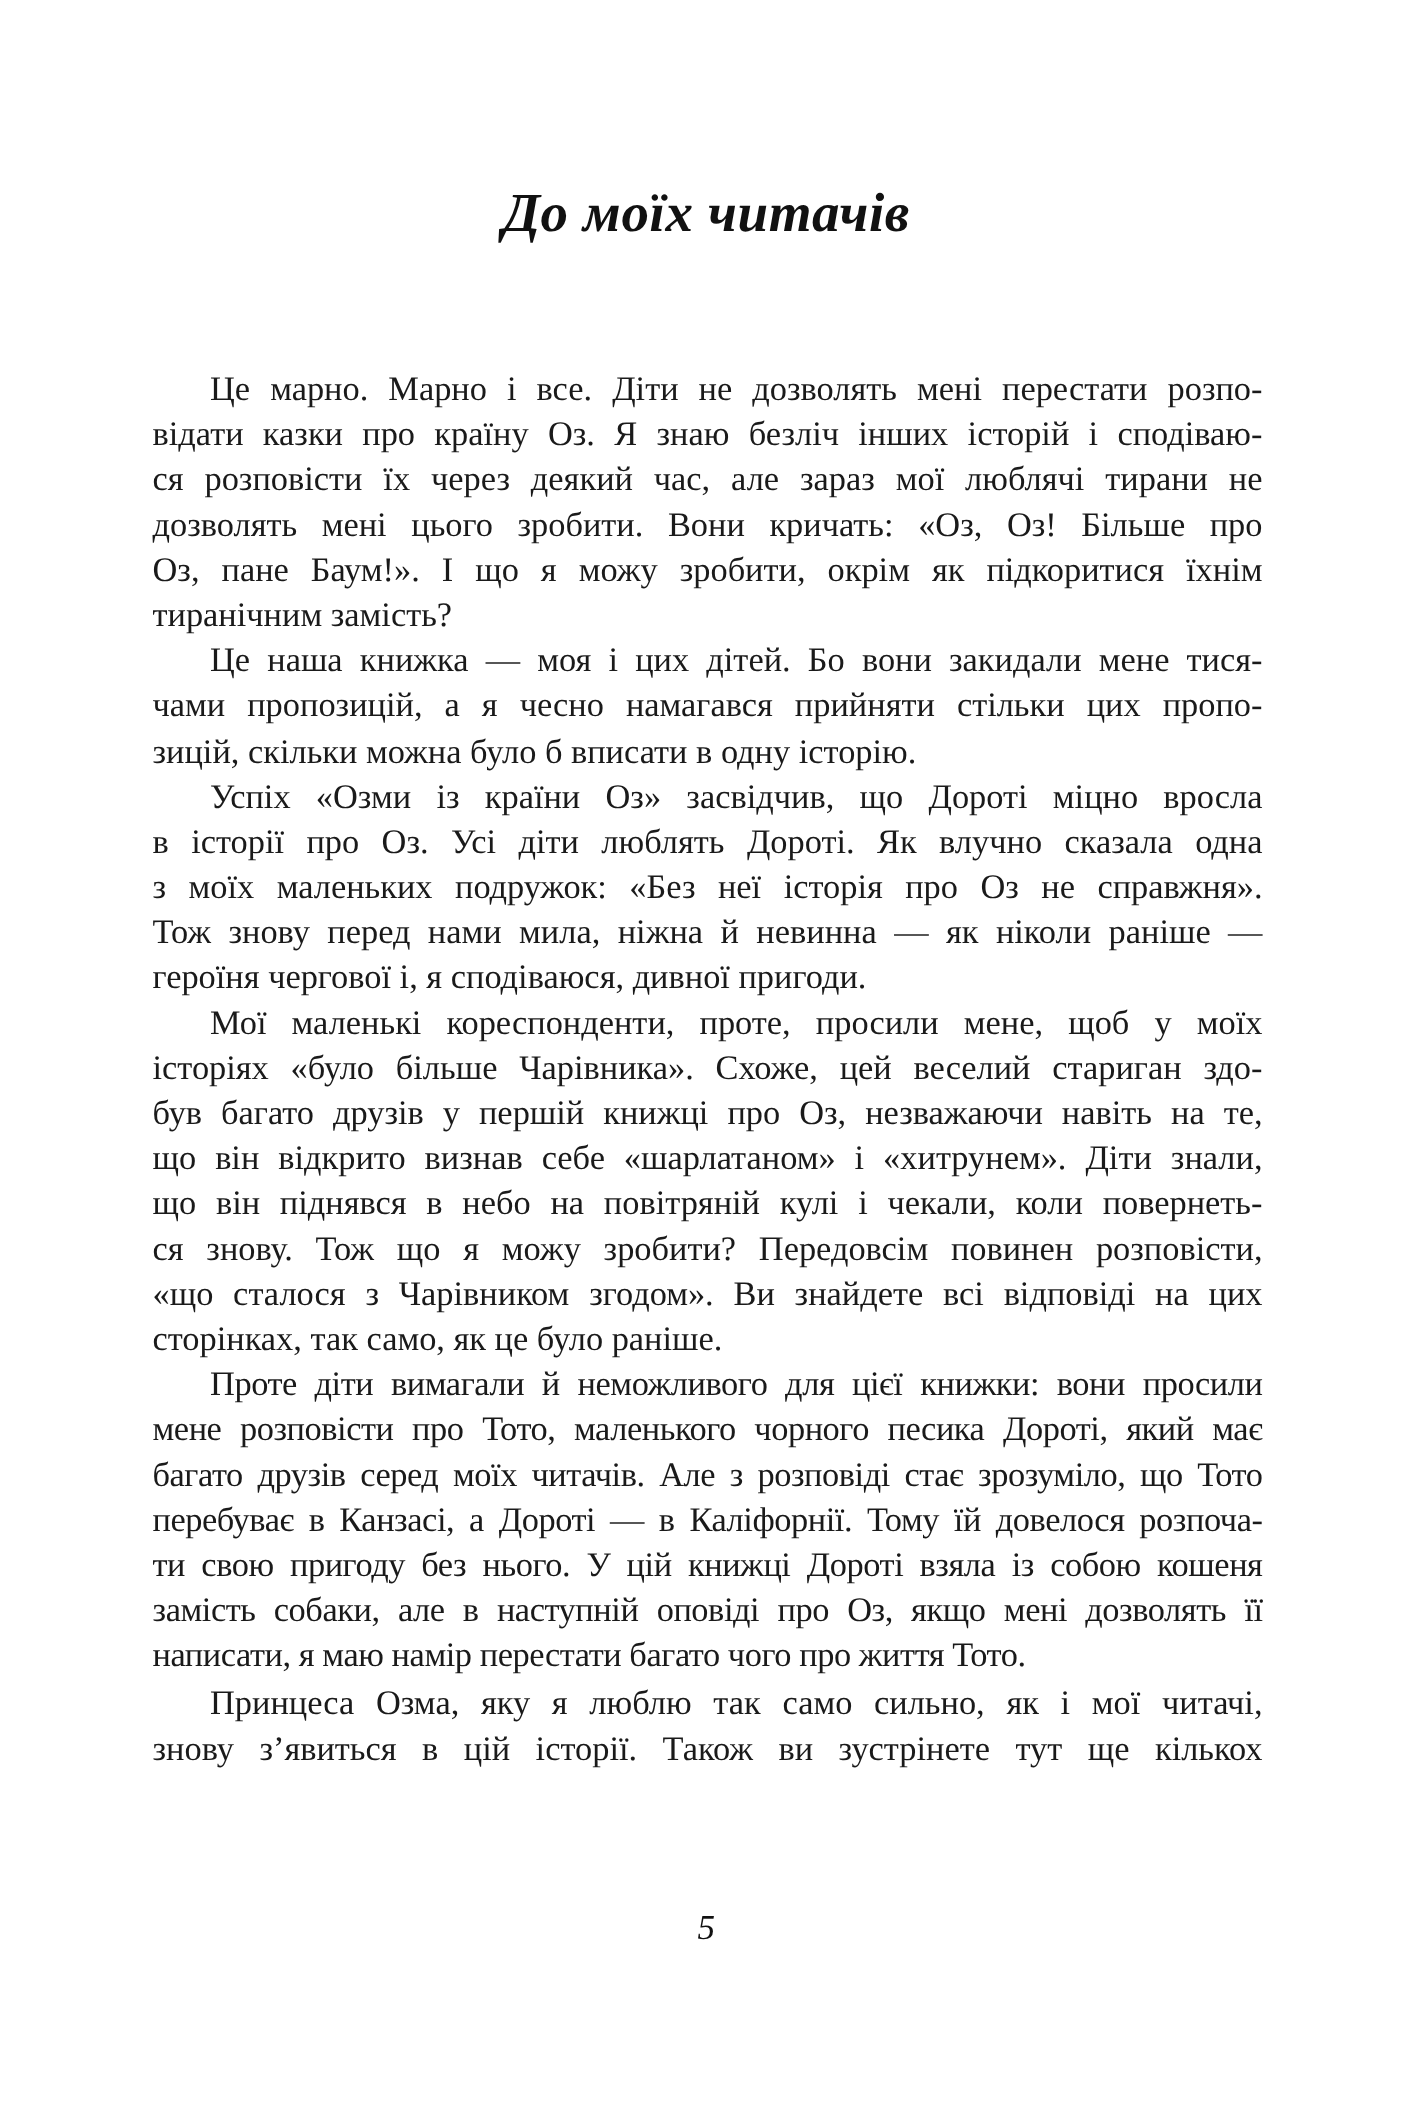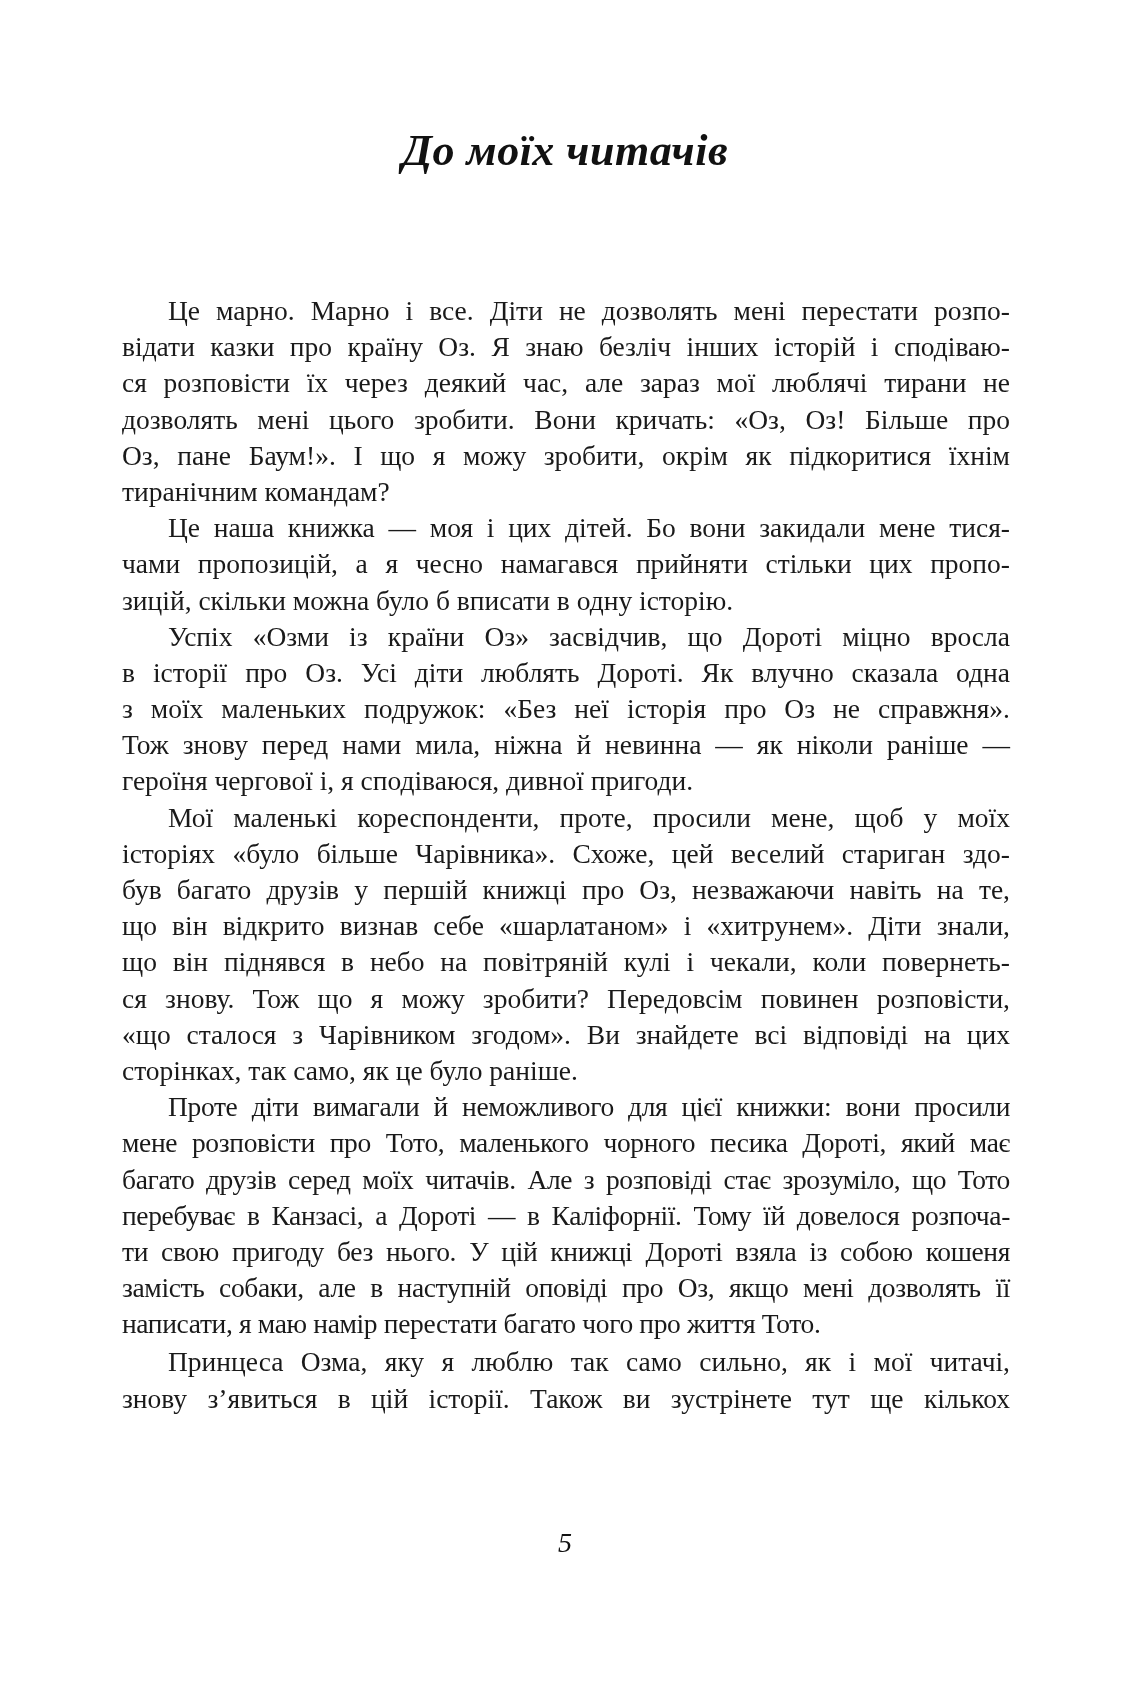"До моїх читачів" .page-title { top: 94px -> 114px }
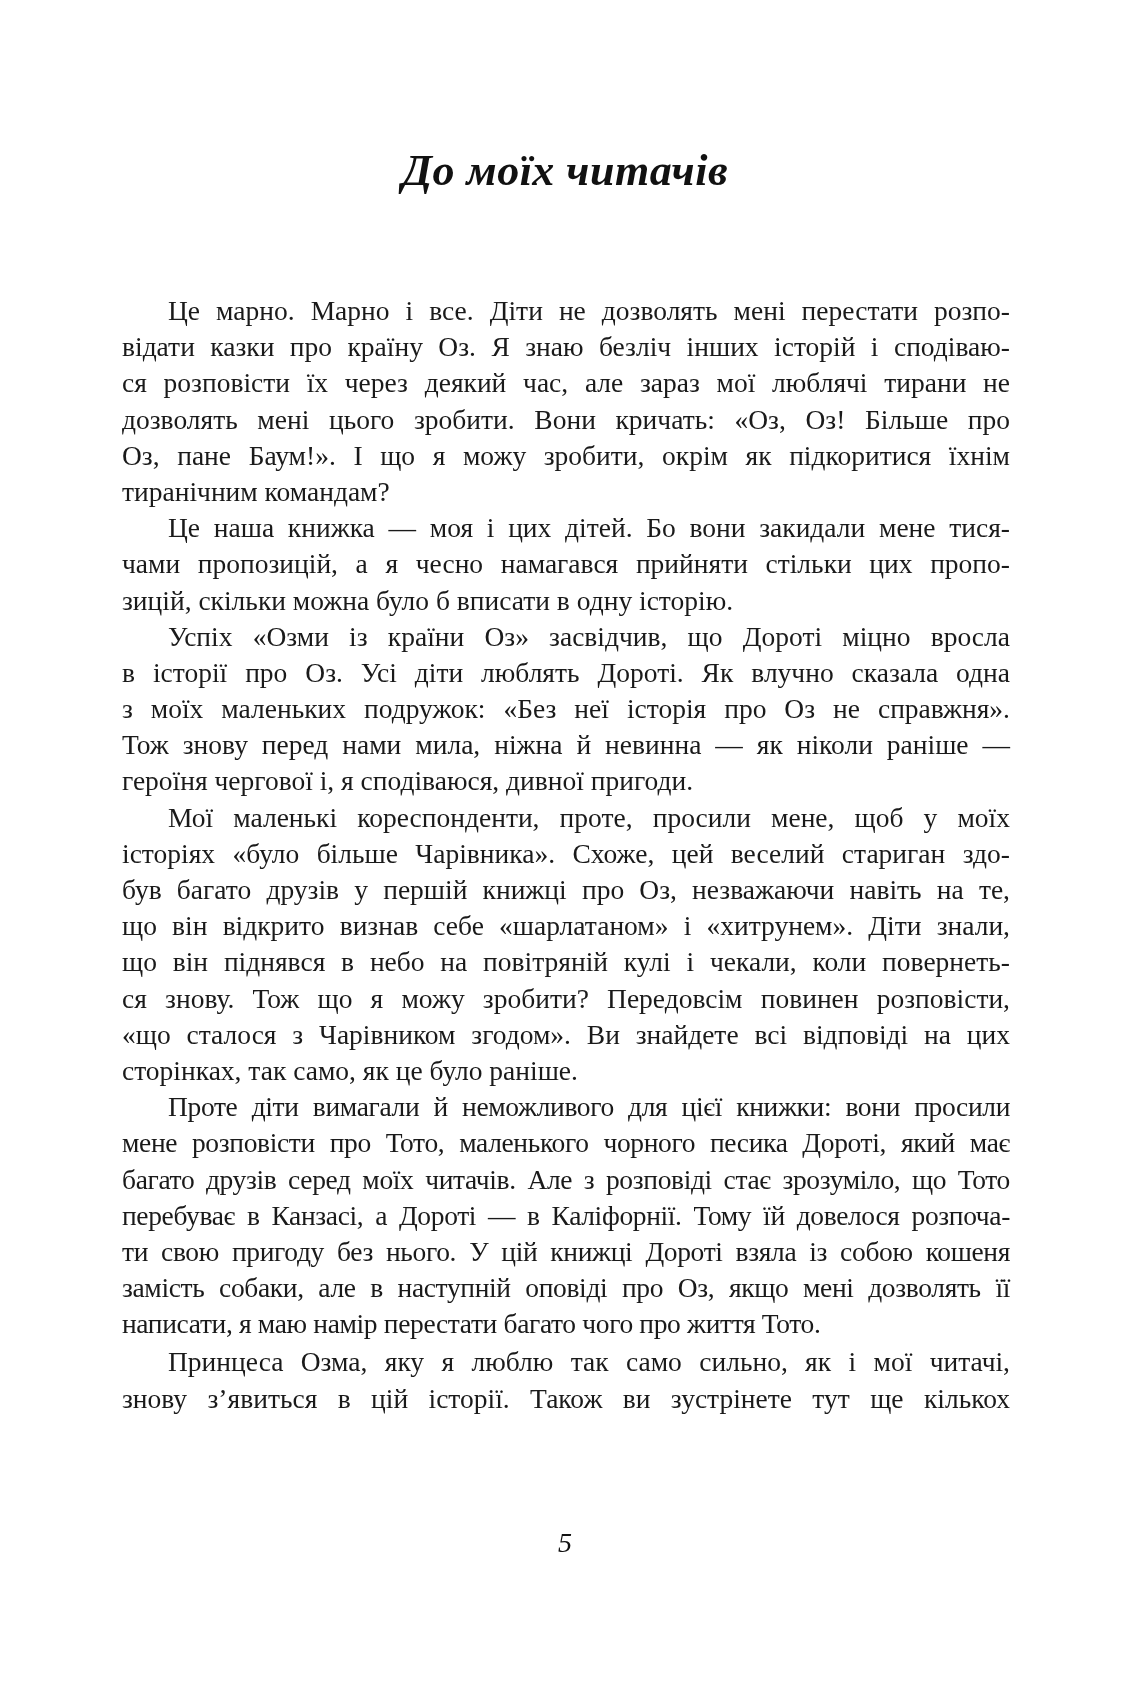"тиранічним командам?" span.line { text: командам -> замість }
